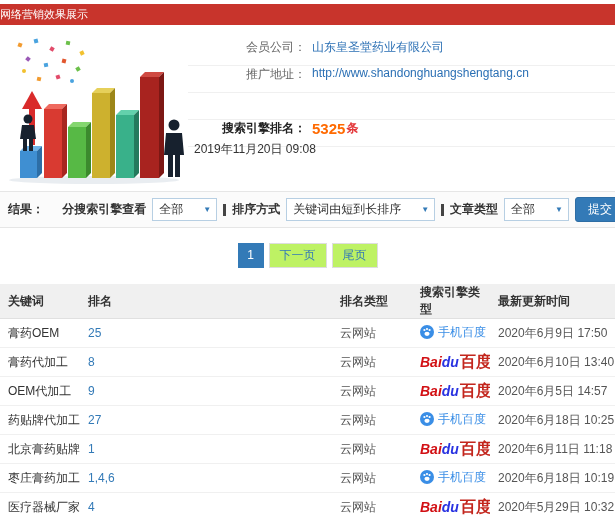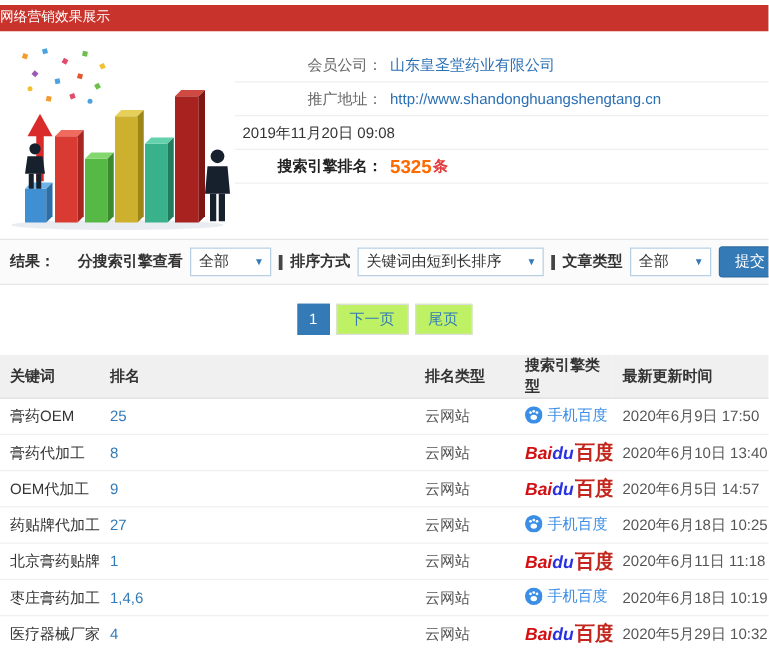"会员公司：" .info-row { align-items: center -> flex-start }
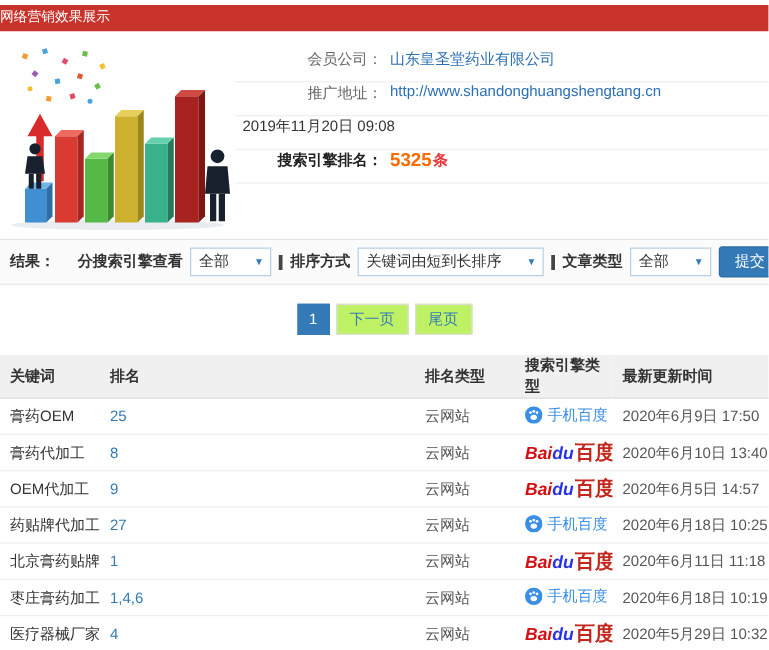"2019年11月20日 09:08" .time-value { margin-top: none -> 48px }
